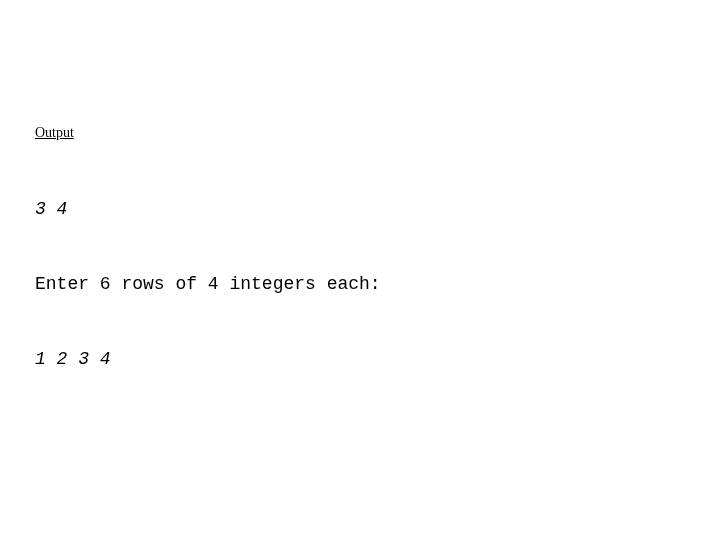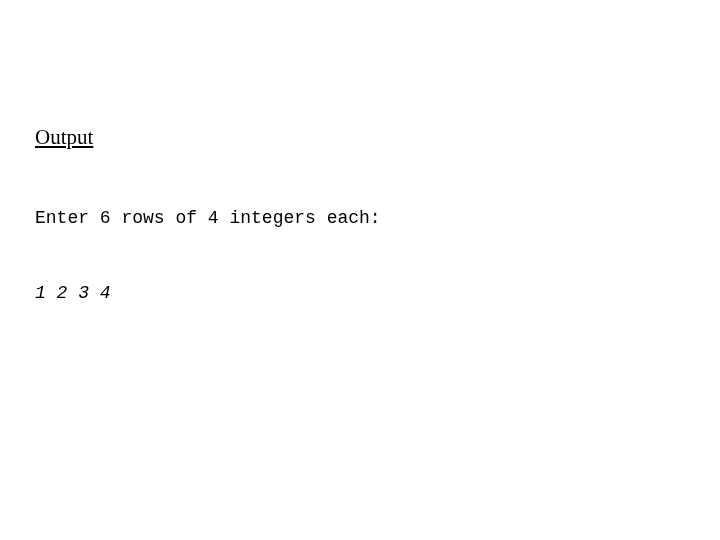"Output" .heading { font-size: 21px -> 14px }
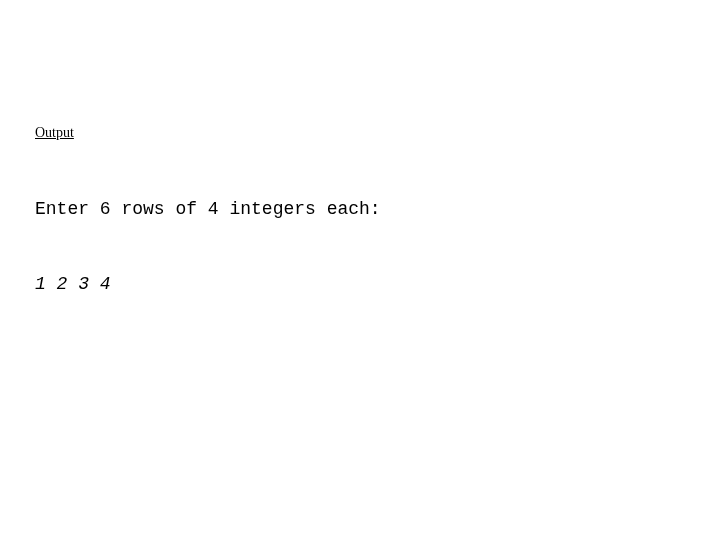"3 4" div.input-line { html: none -> <div>3 4</div> }
